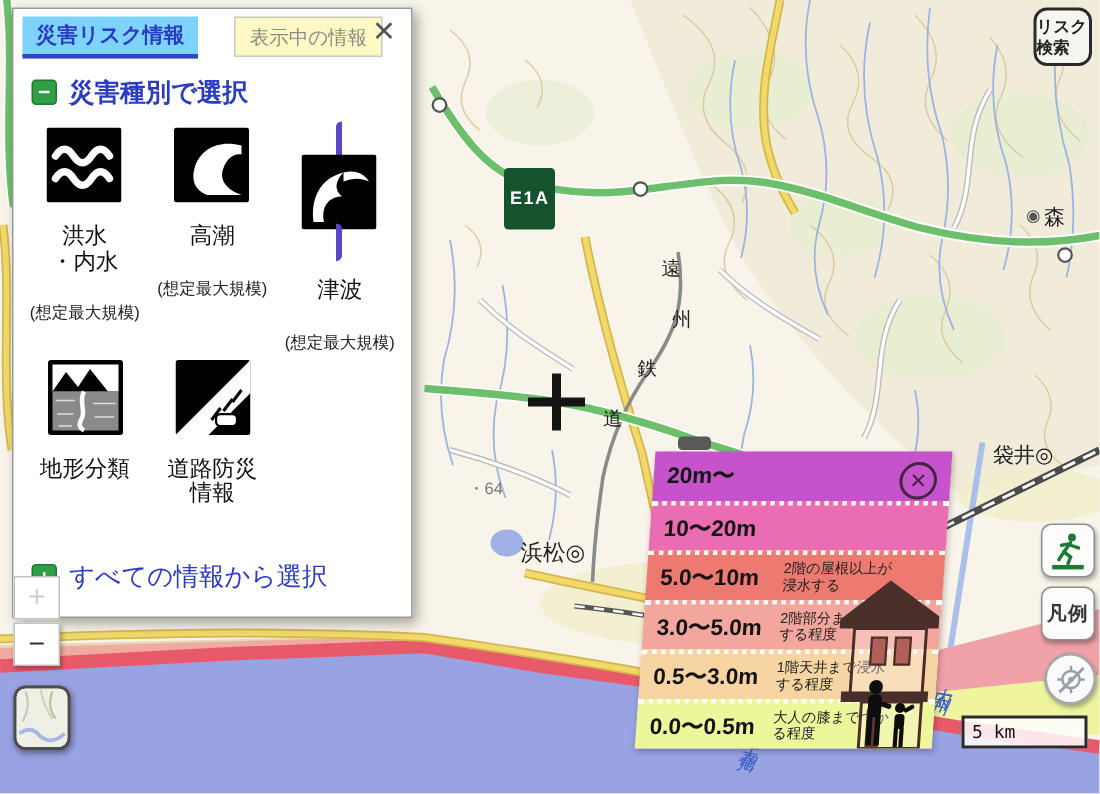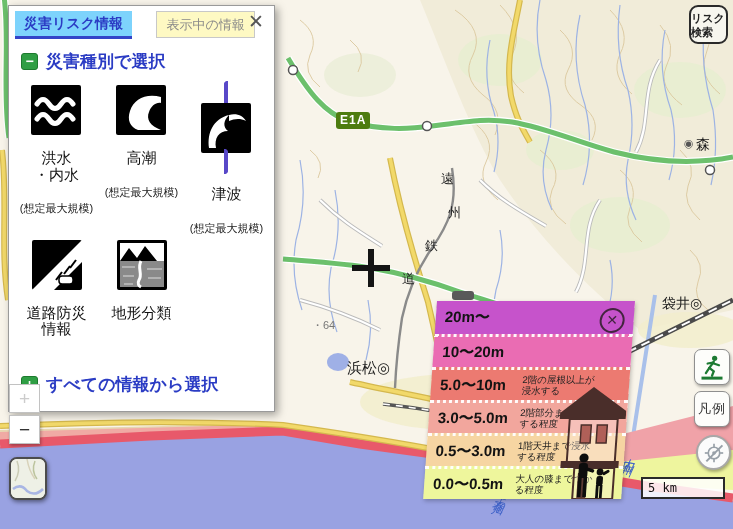"E1A" .badge { background: #4d7c0f -> #14532d; padding: 0 4px -> 12px 4px }
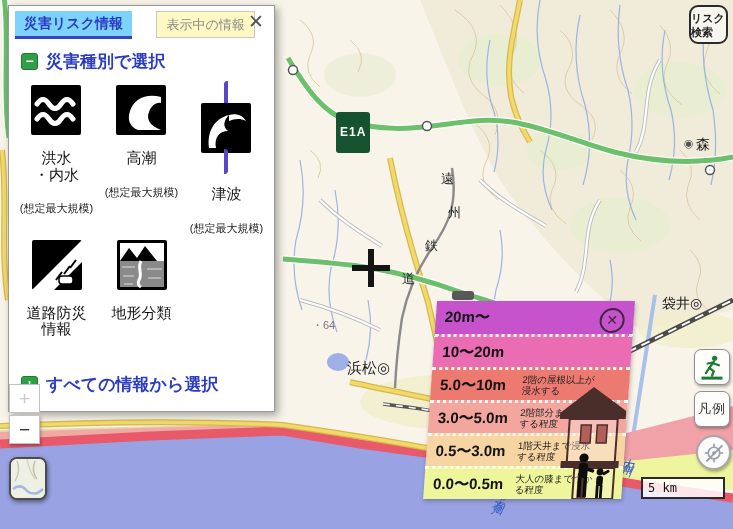"道路防災" div.dcell { order: before "地形分類" -> after "地形分類" }
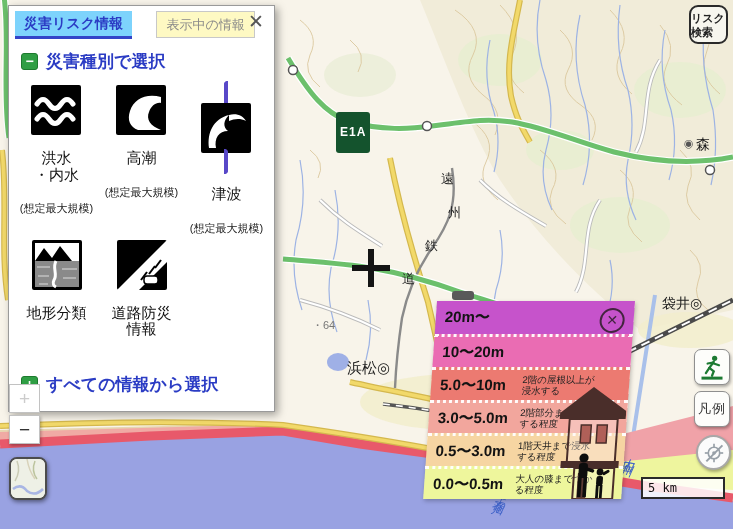"すべての情報から選択" .allinfo .lbl { font-weight: bold -> normal }
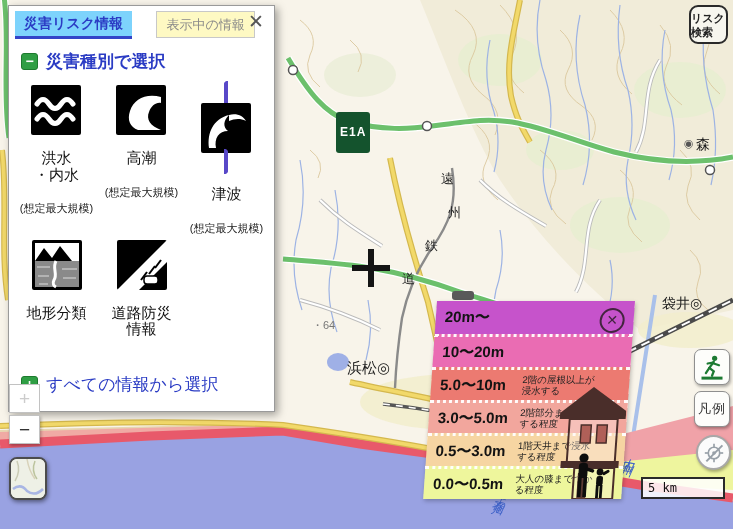"凡例" .hanrei { font-weight: normal -> bold }
